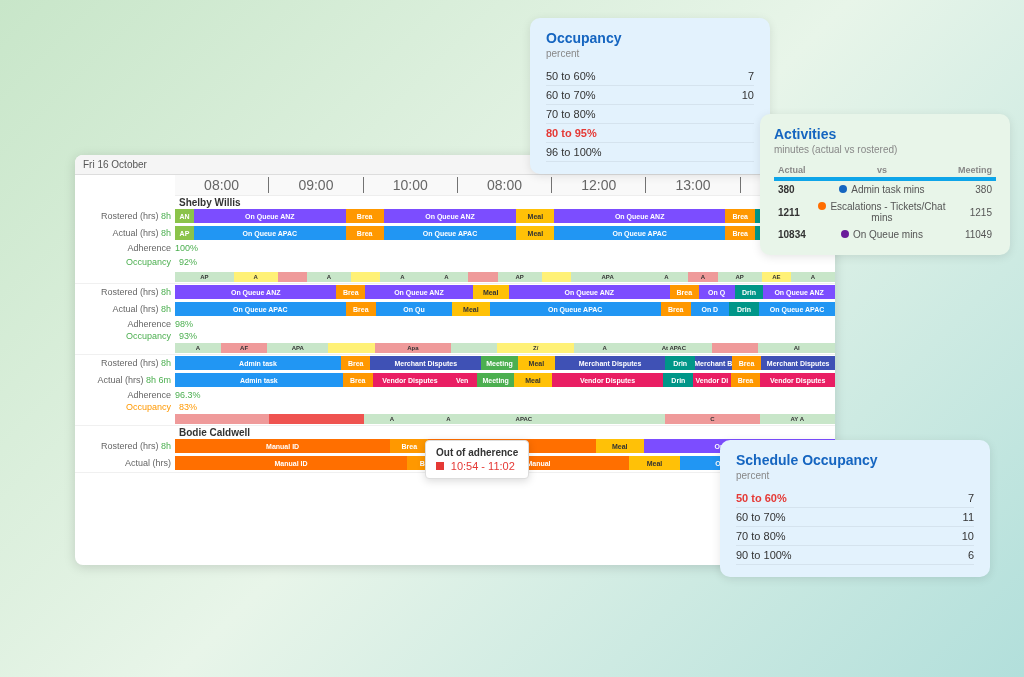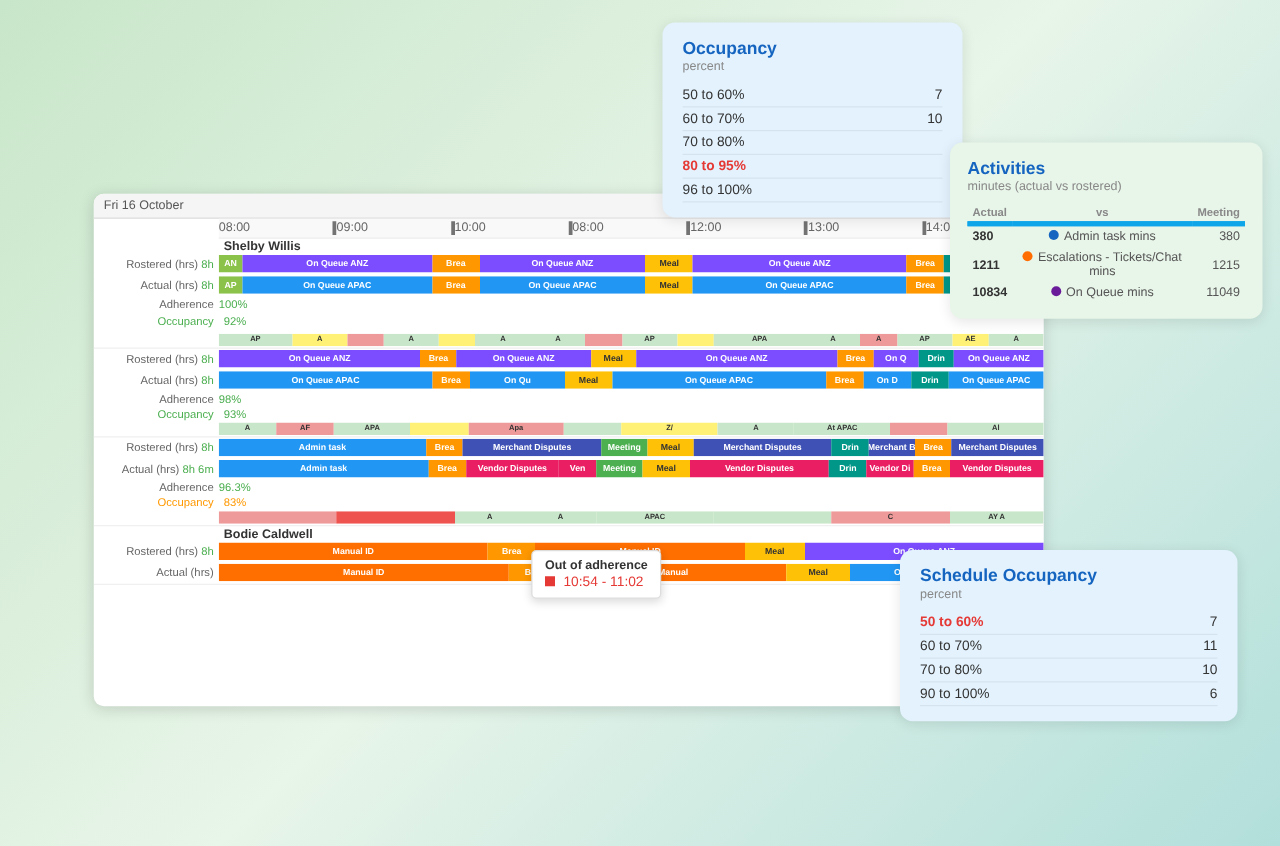"08:00" .time-slot { border-right: 3px solid #737373 -> 1px solid #737373; font-size: 10px -> 14px; text-align: left -> center }
